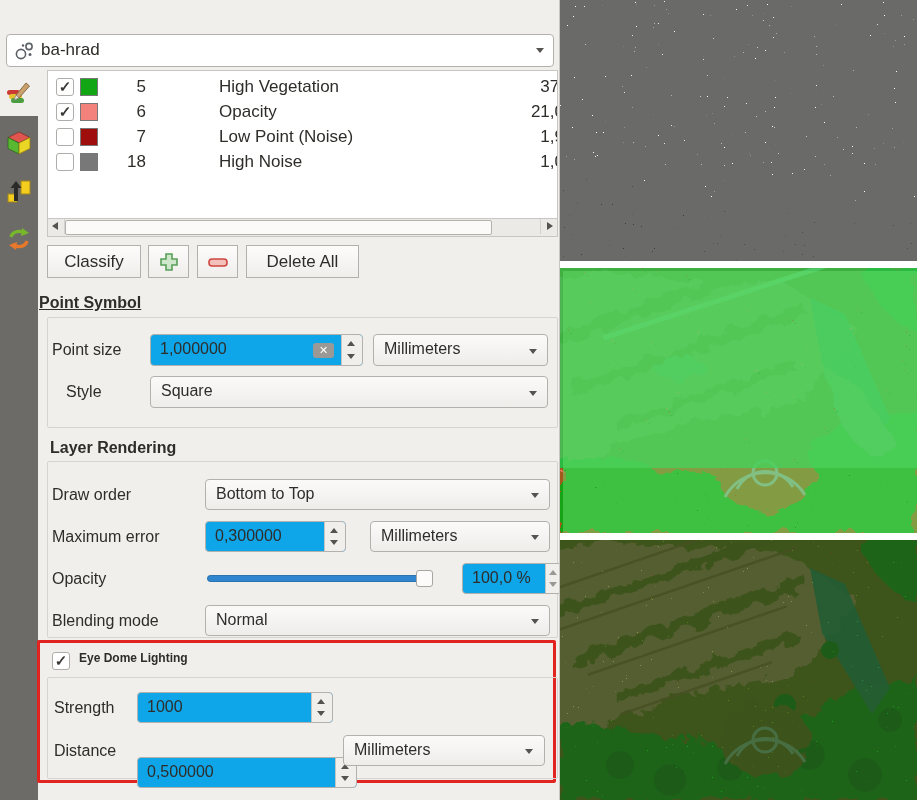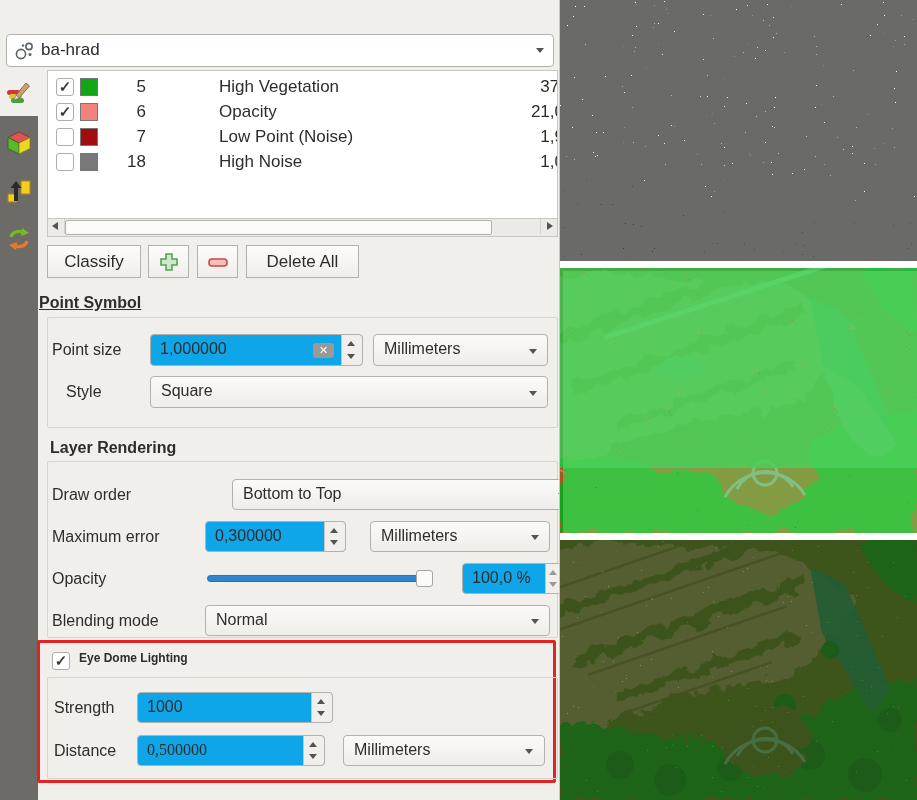"Bottom to Top" div.combo { margin-left: 27px -> none }
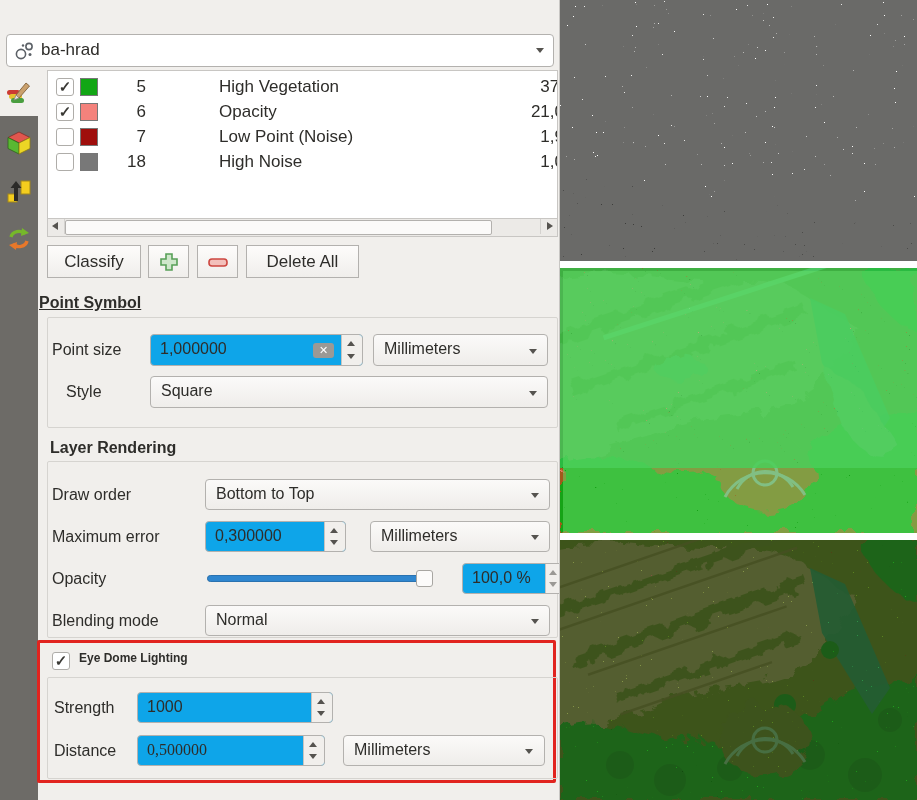"0,500000" div.spin { font-family: Liberation Serif, serif -> none; top: 735px -> 757px; width: 188px -> 220px }
